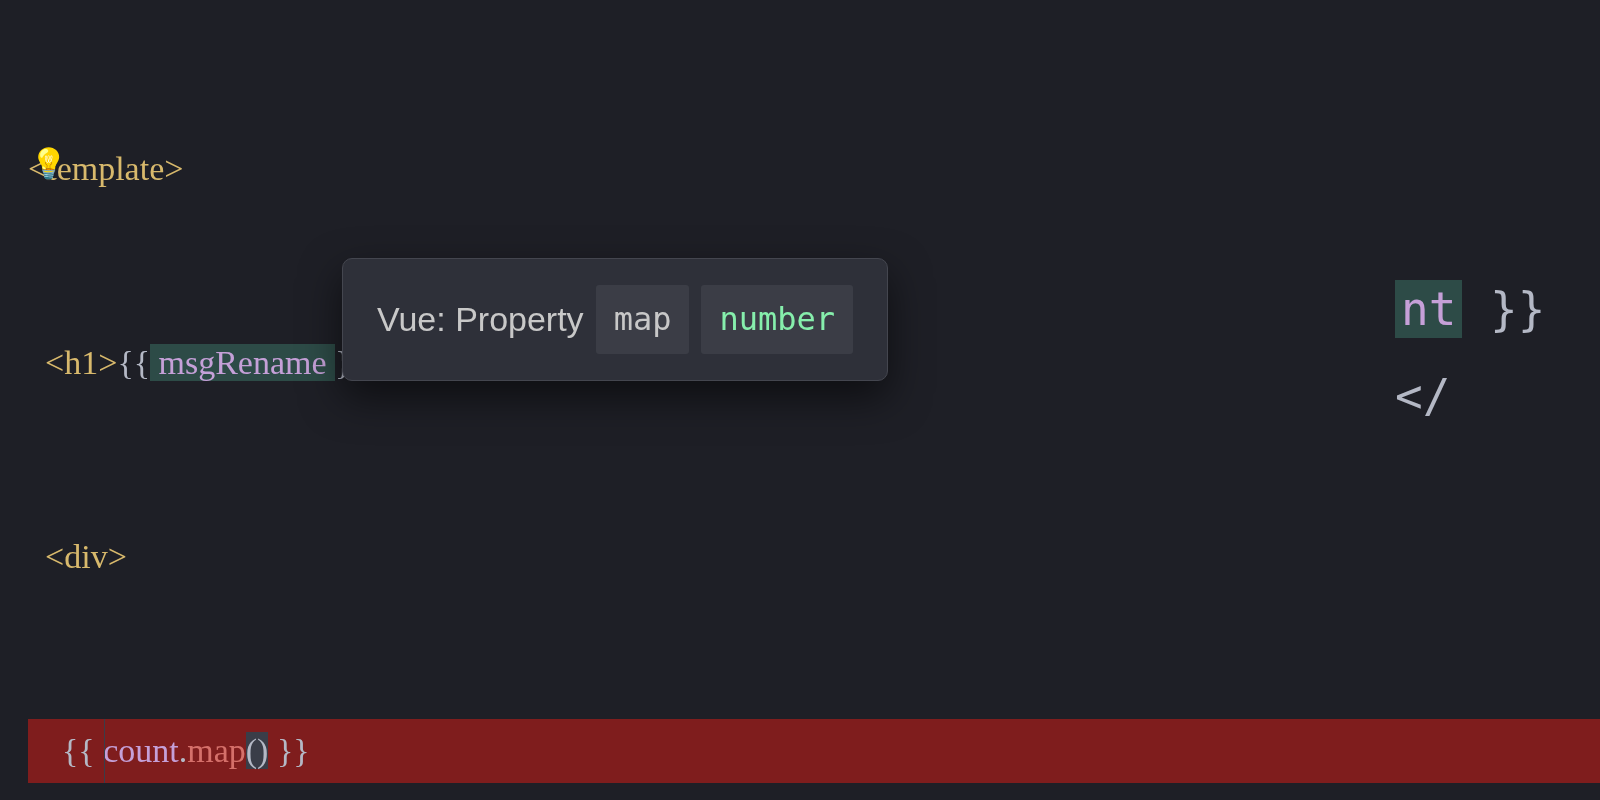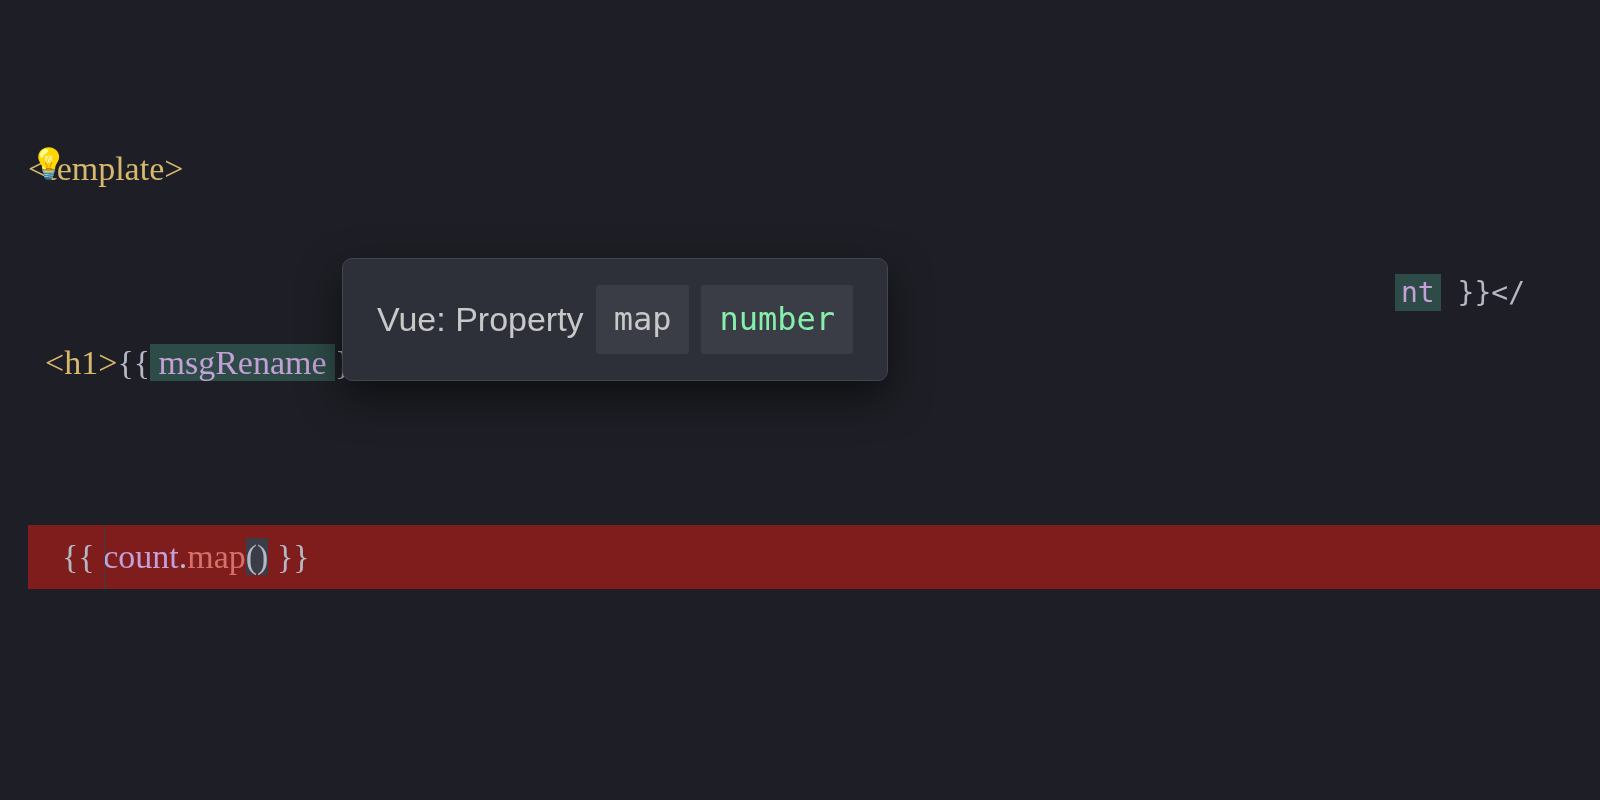"nt }}</" .frag-after { font-size: 28px -> 46px }
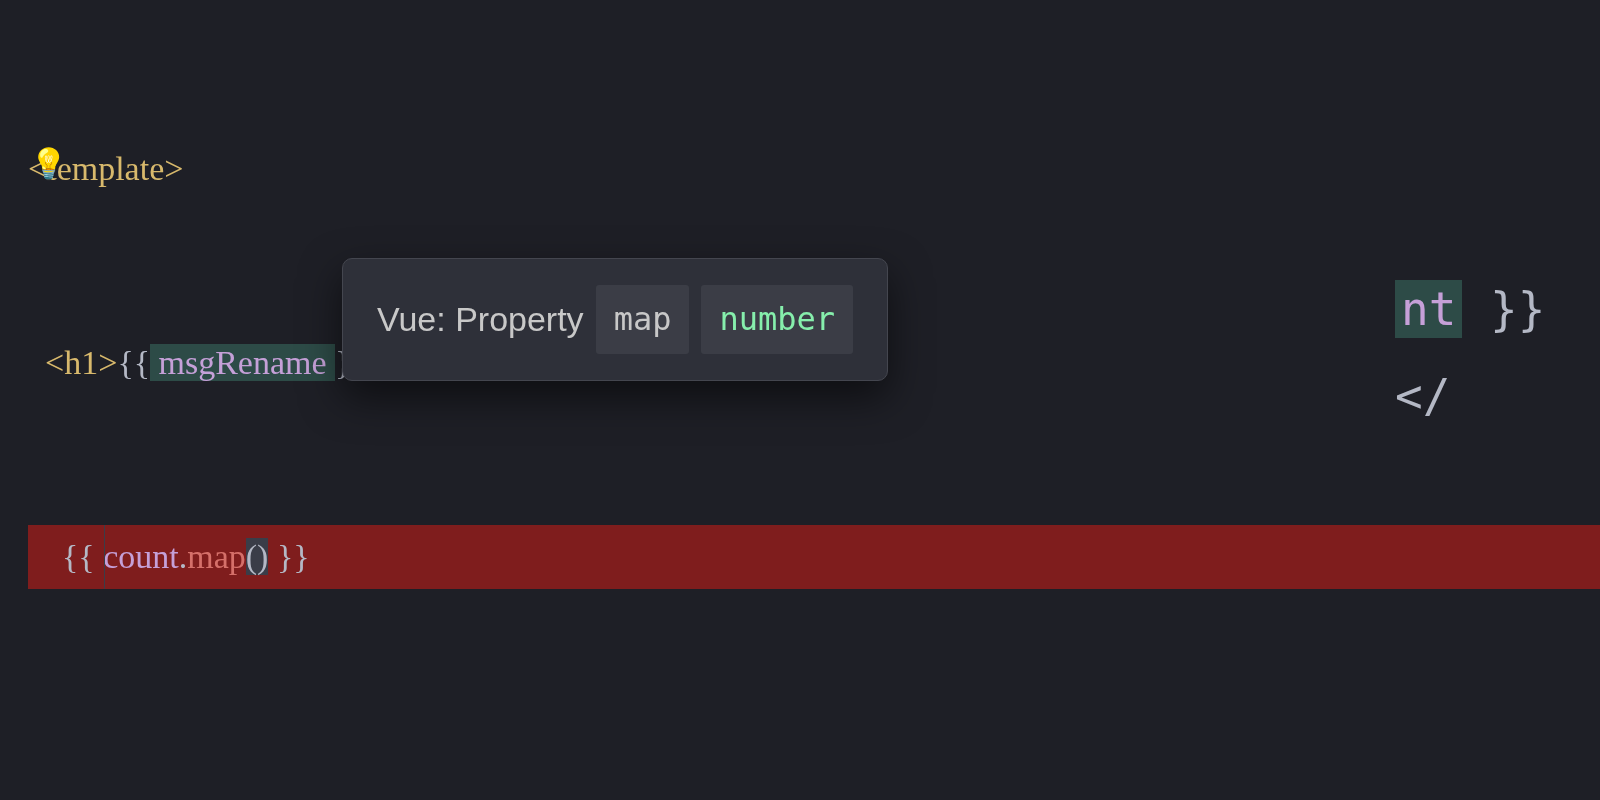"<div>" span.line { html: none -> <span><span> </span><span>&lt;</span><span>div</span><span>&gt;</span></span> }
